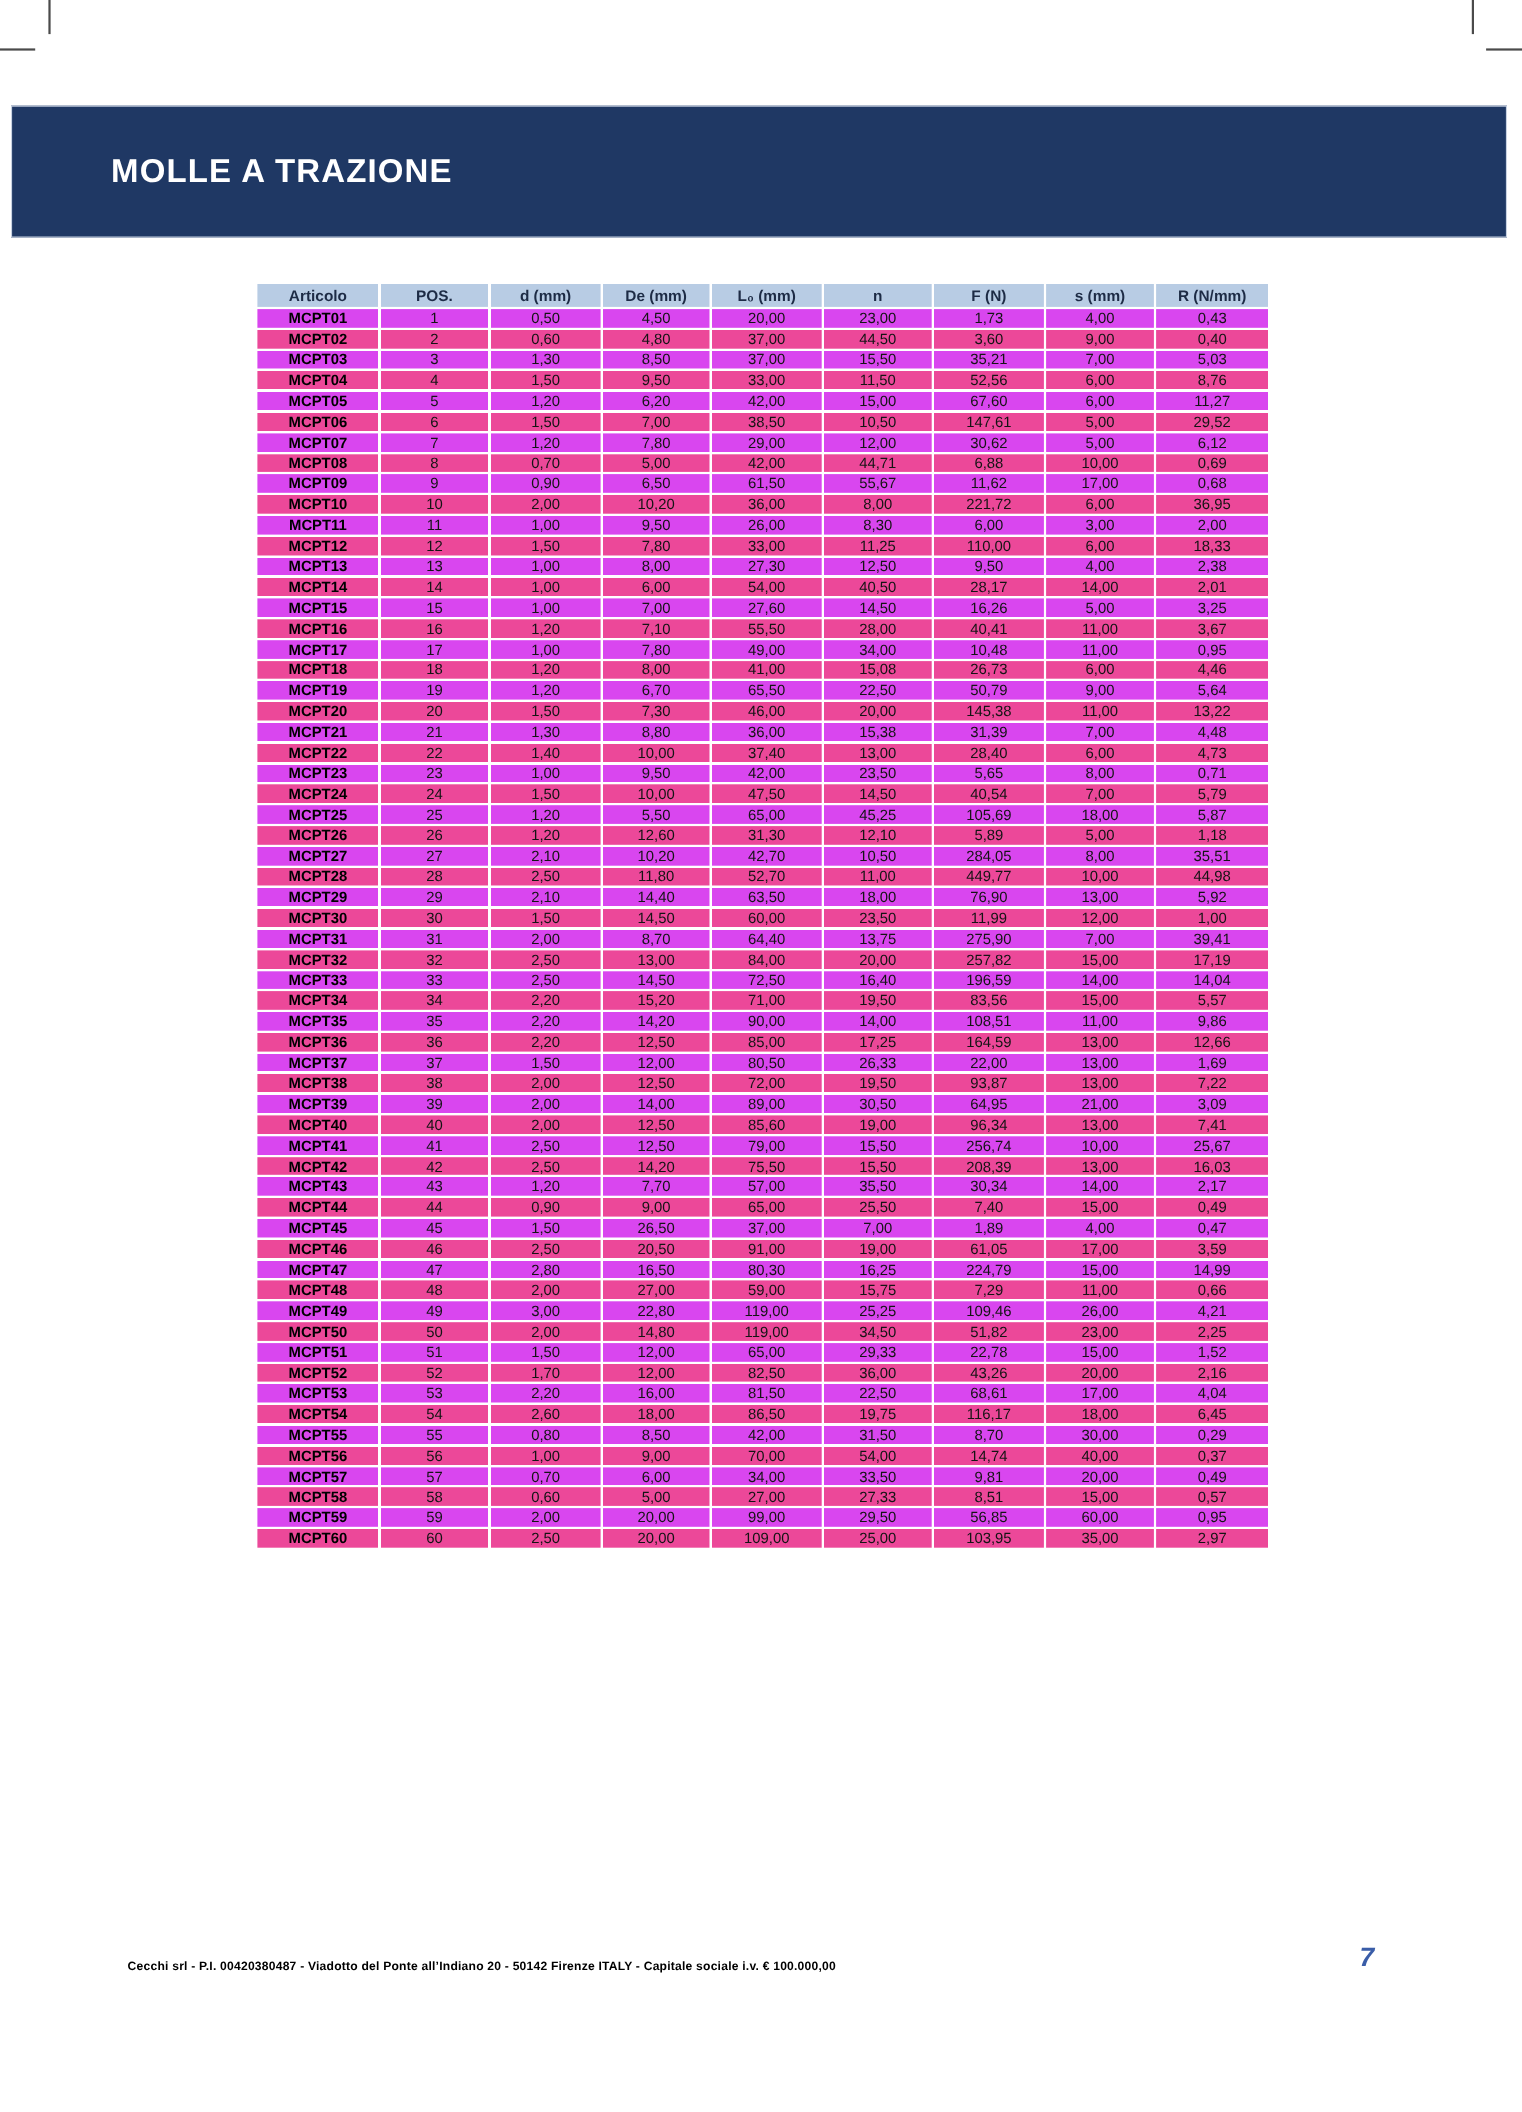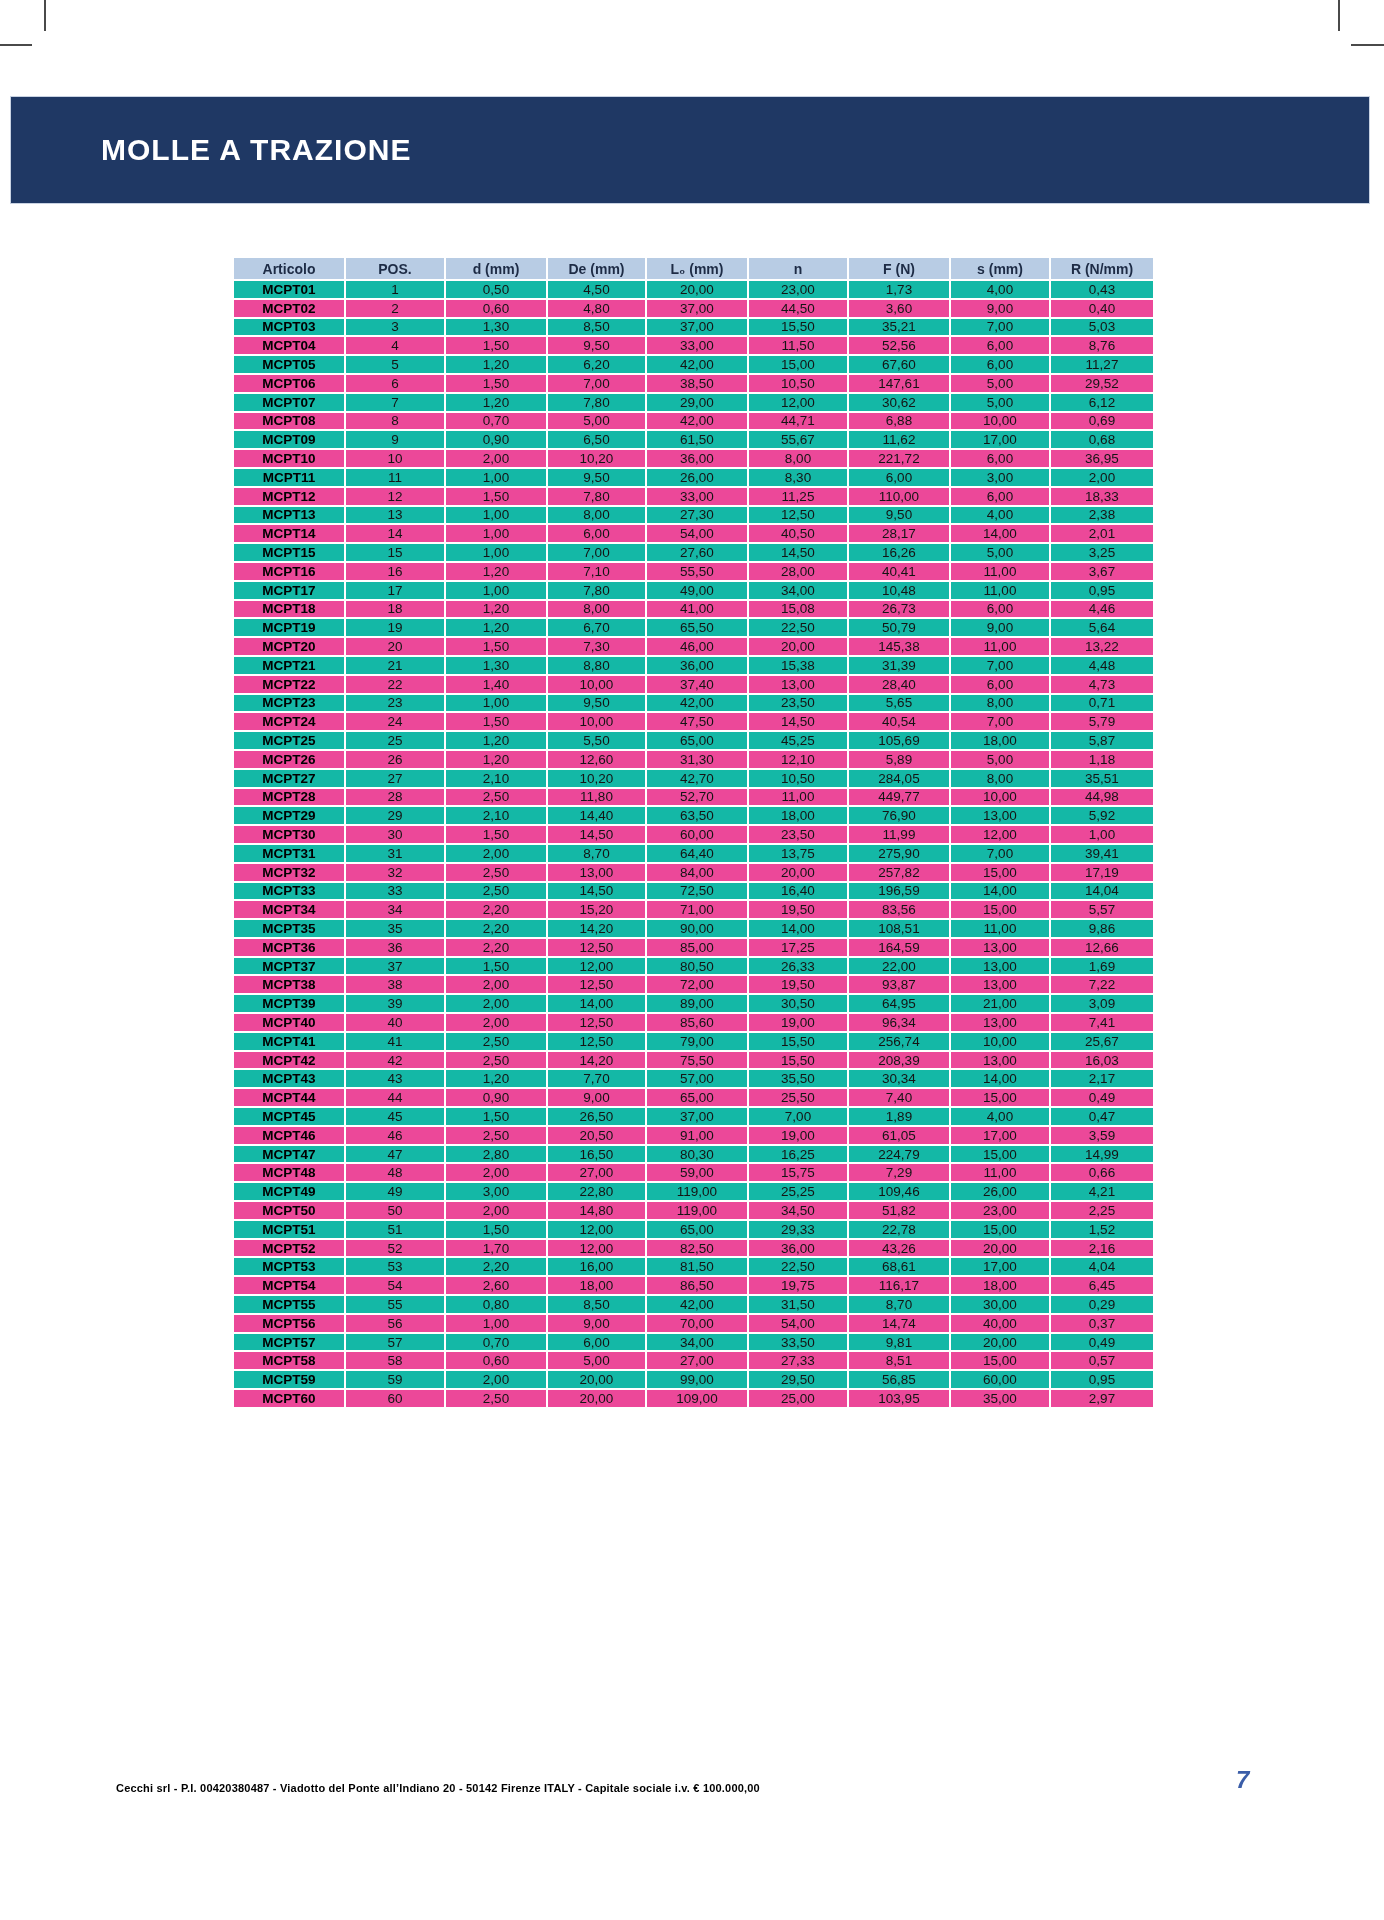"MOLLE A TRAZIONE" .band { height: 108px -> 120px }
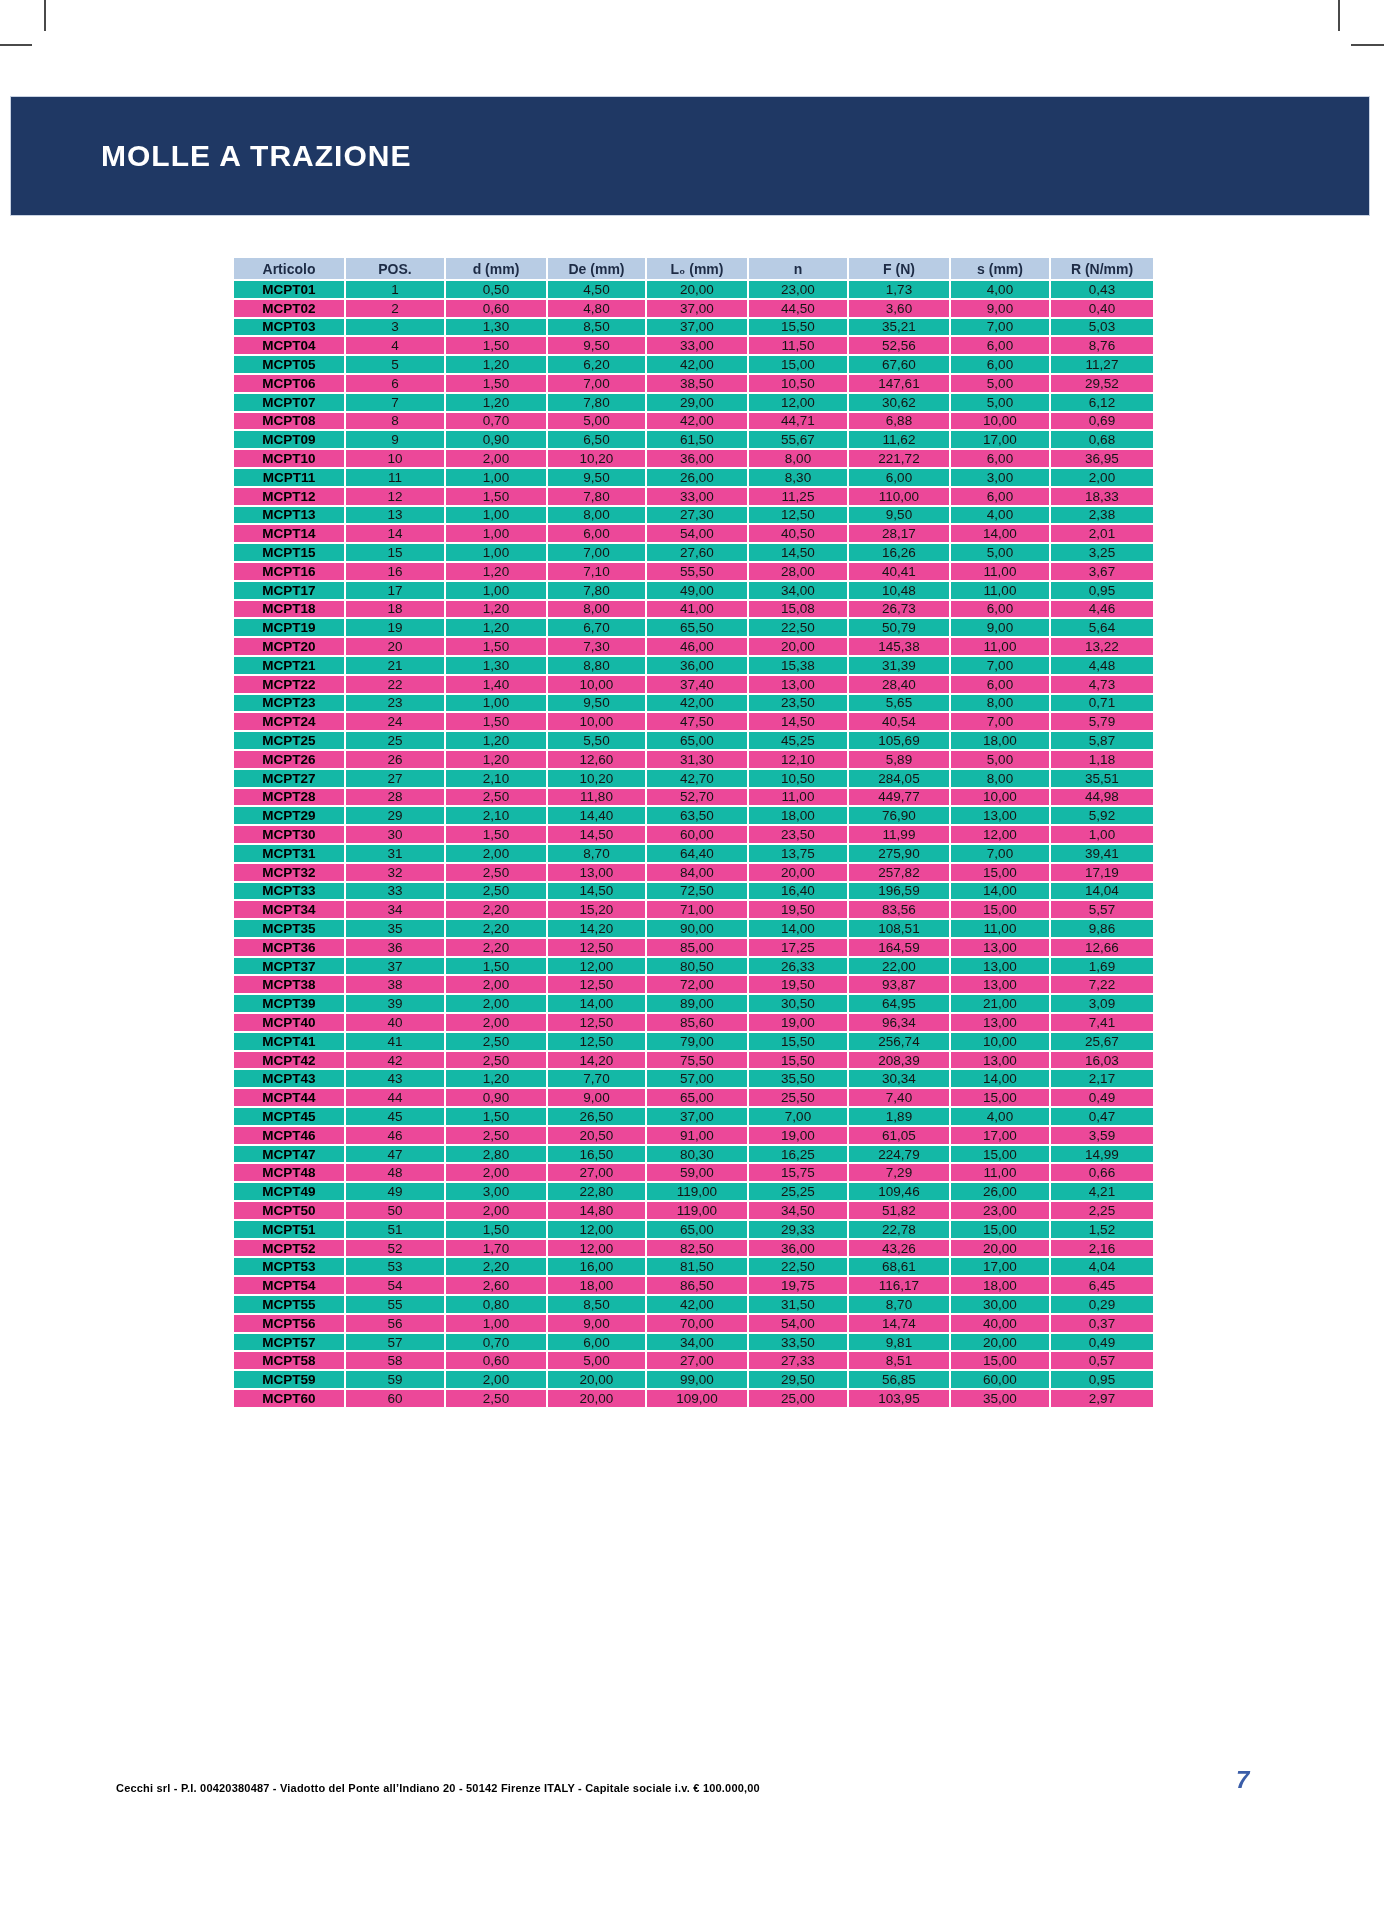"MCPT01" tr.odd { background: #14b8a6 -> #d946ef }
